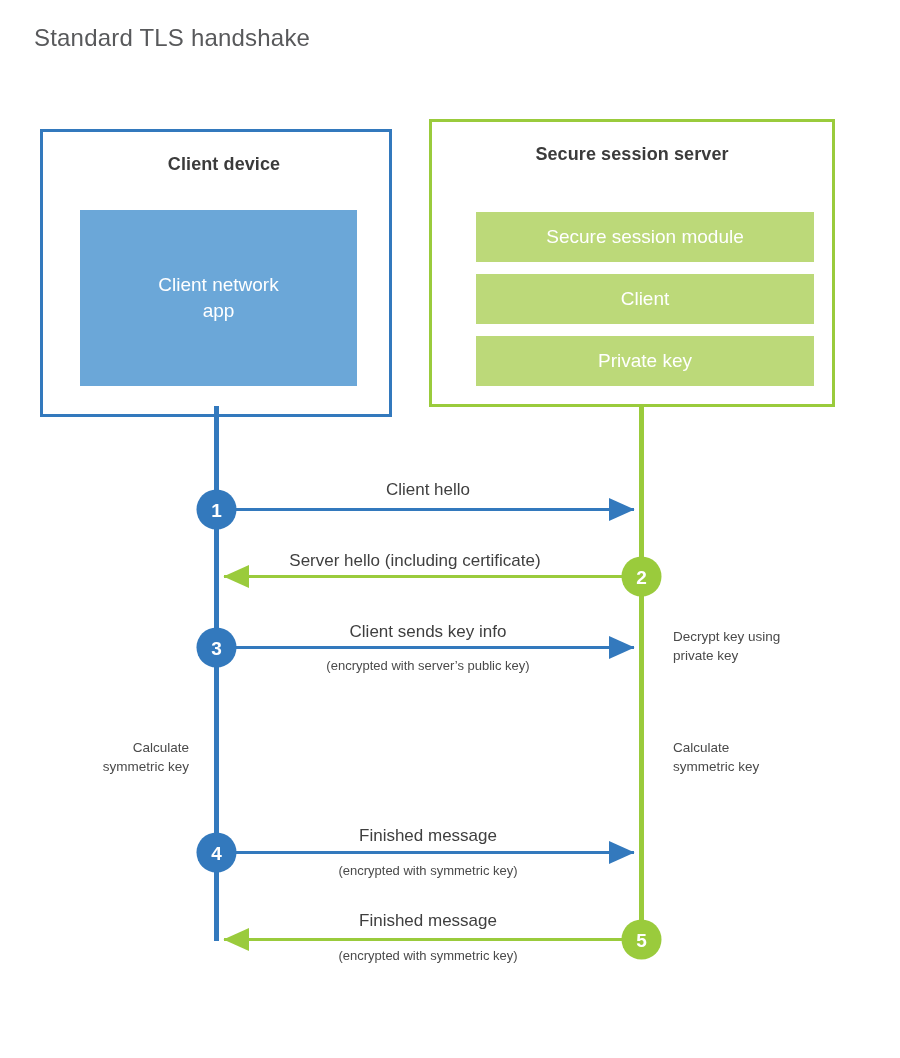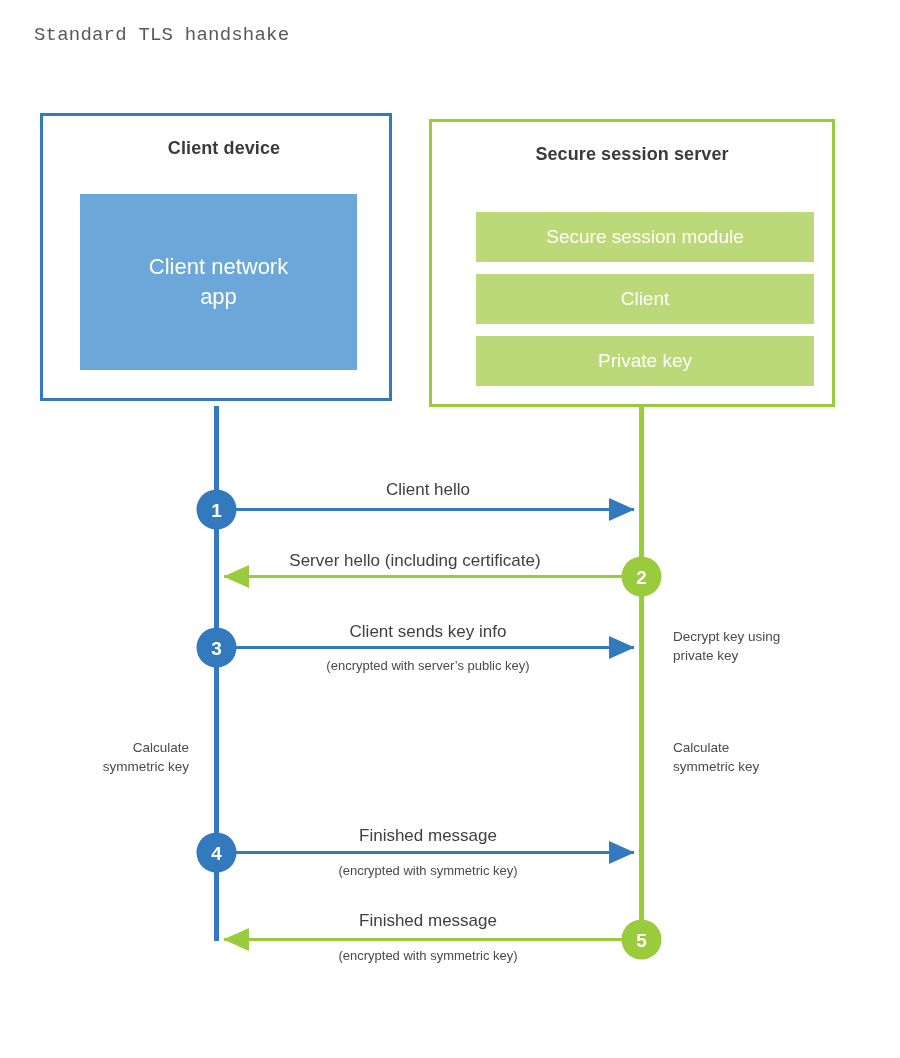"Standard TLS handshake" .page-title { font-family: Liberation Mono, monospace -> none; font-size: 19px -> 24px }
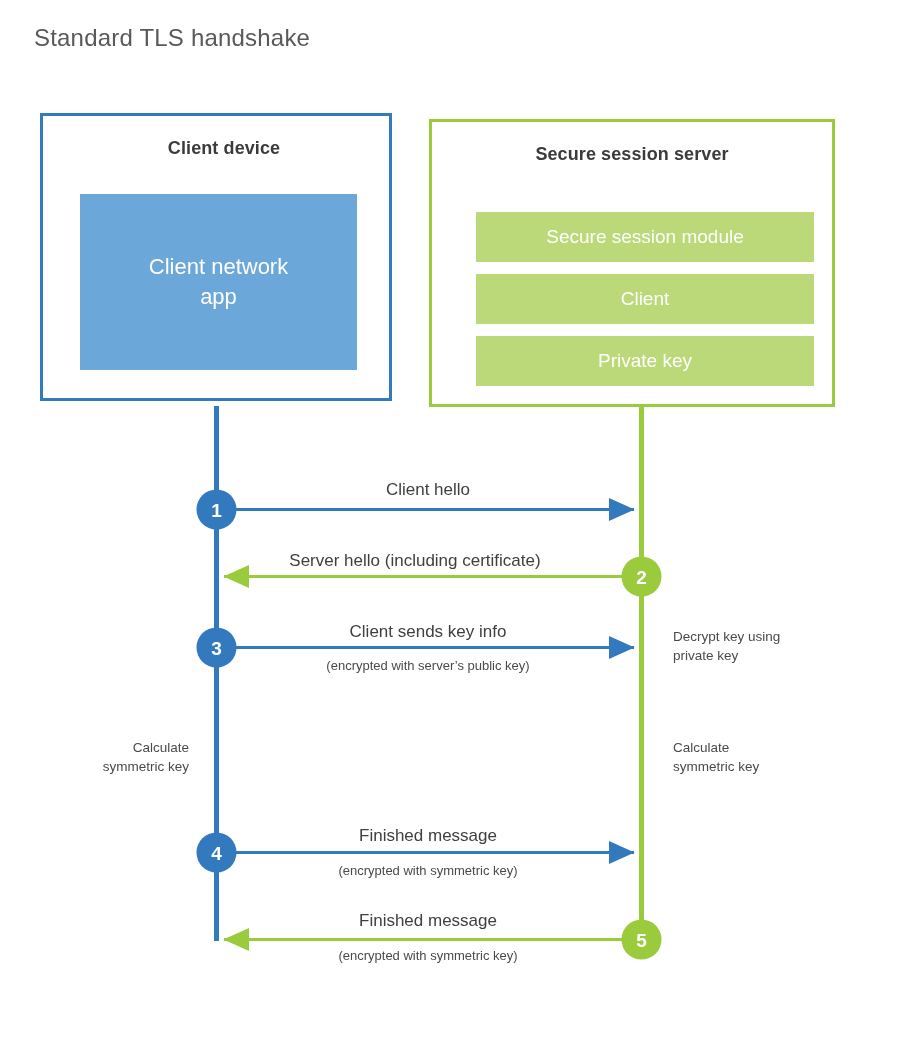"Client device" .party-box.client { top: 113px -> 129px }
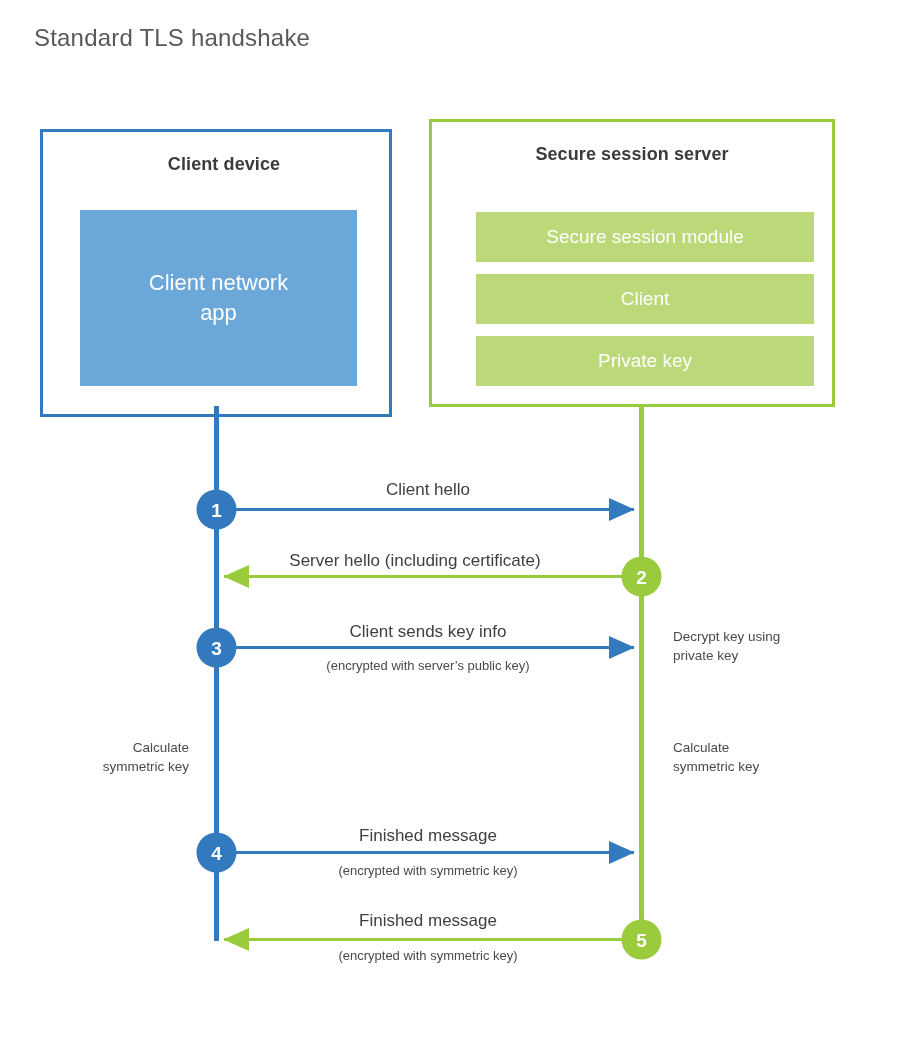"Client network" .client-app-block { font-size: 22px -> 19px }
